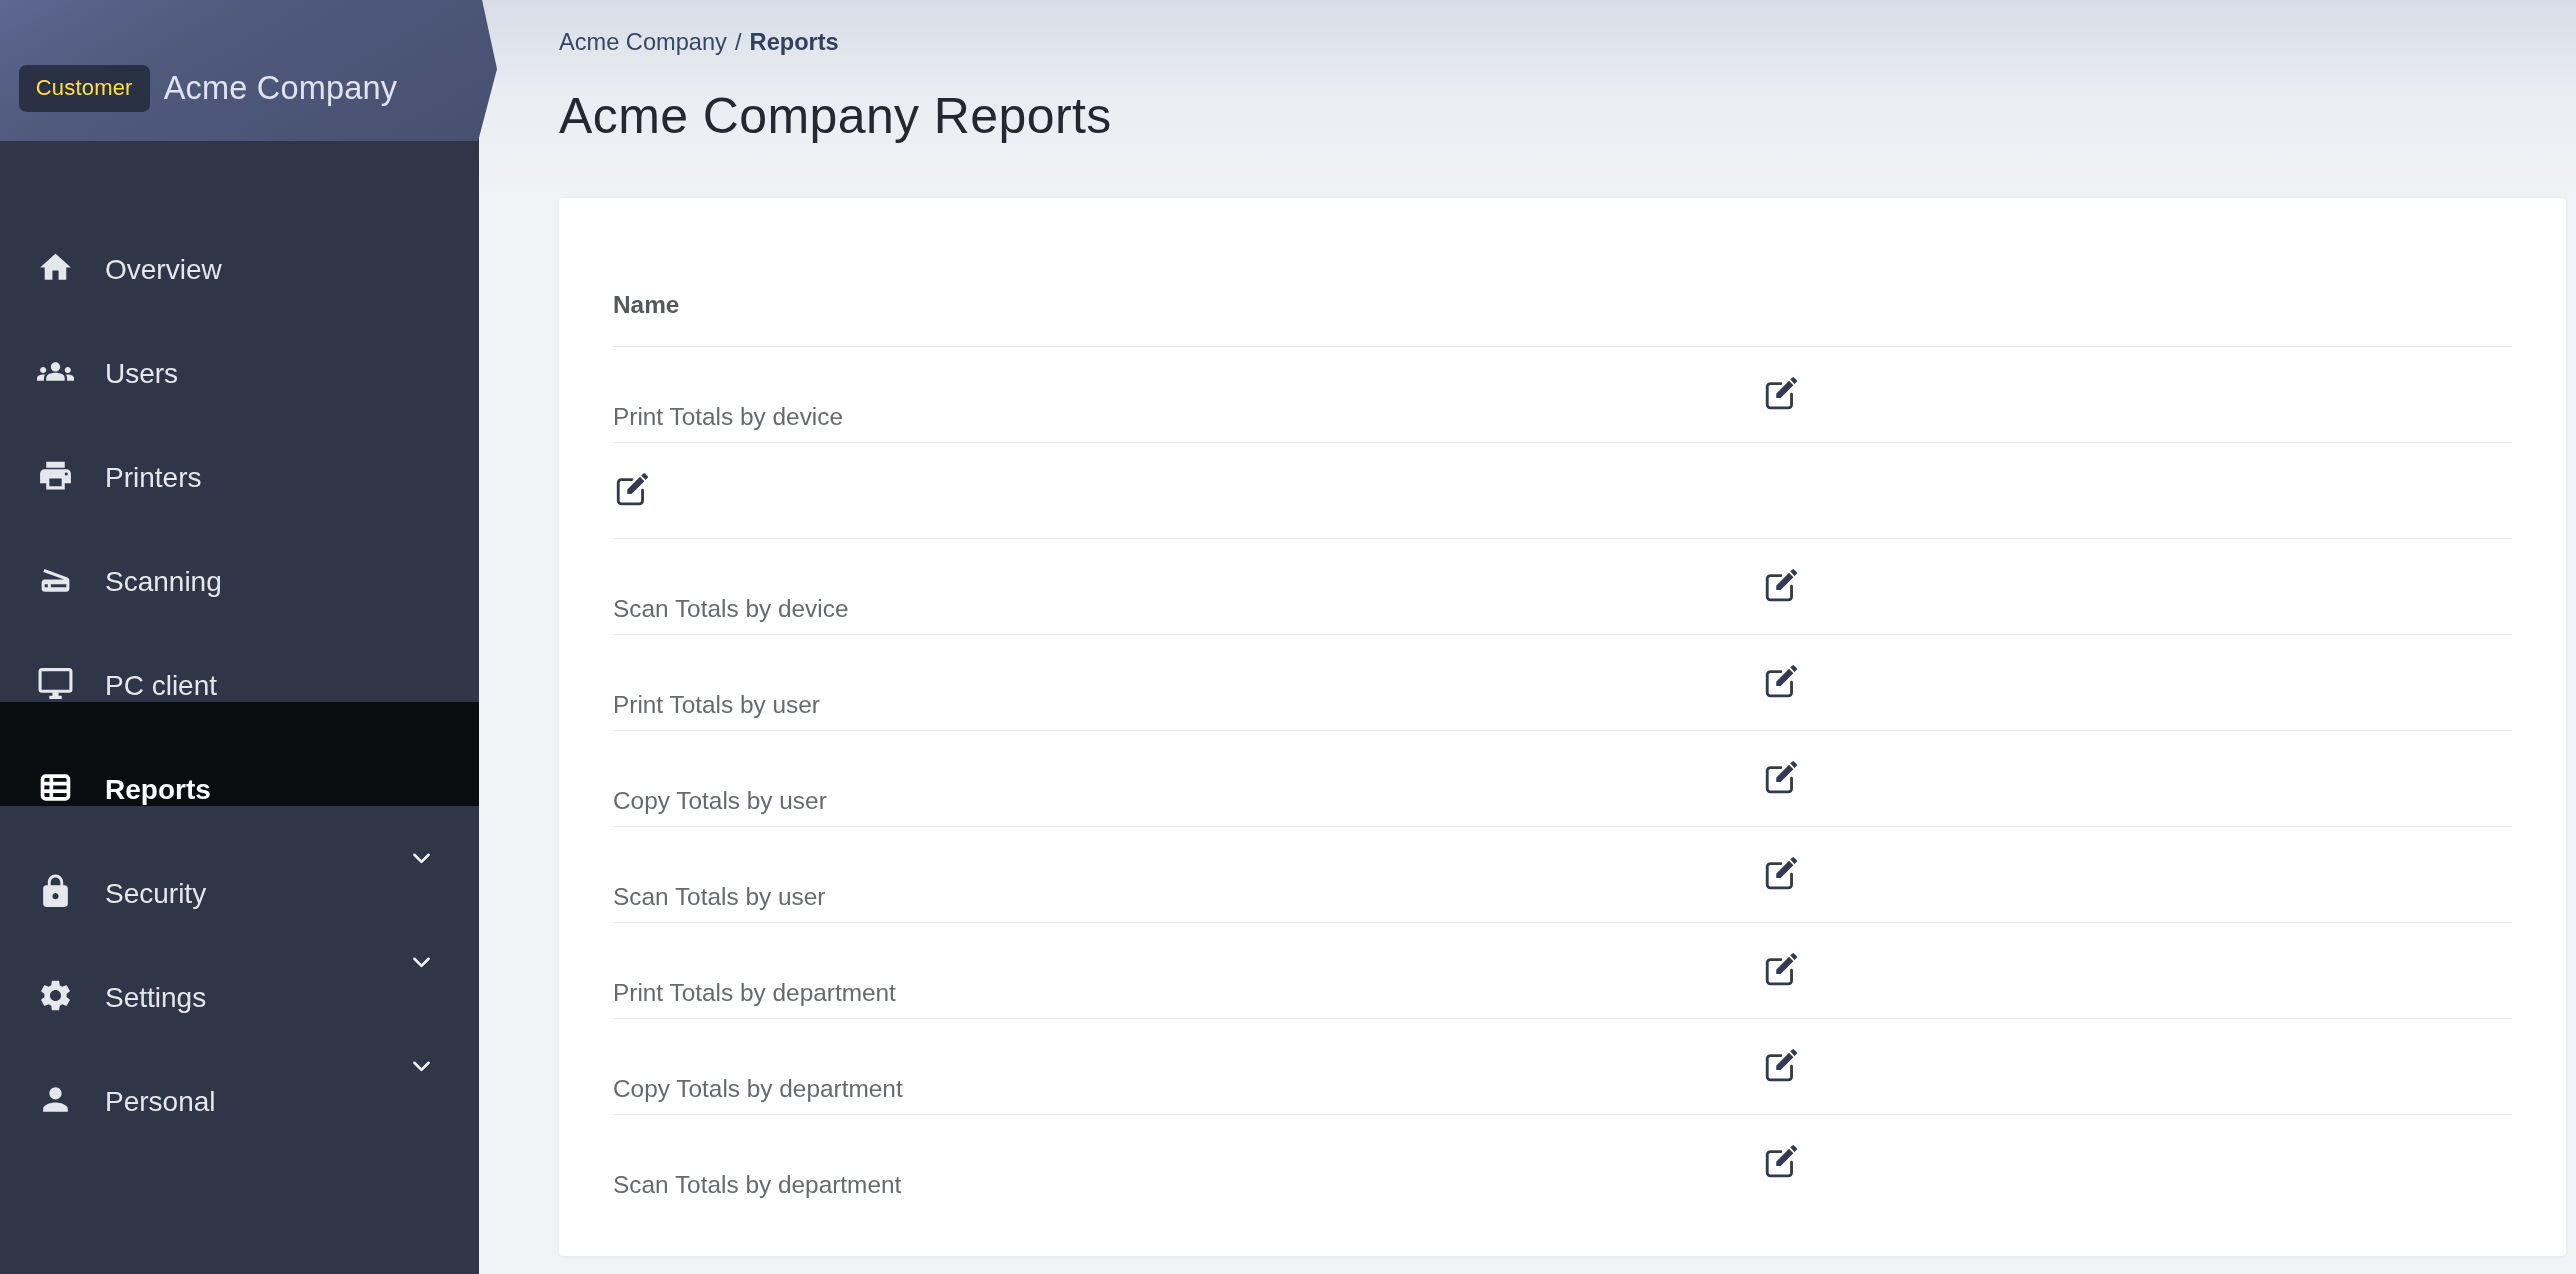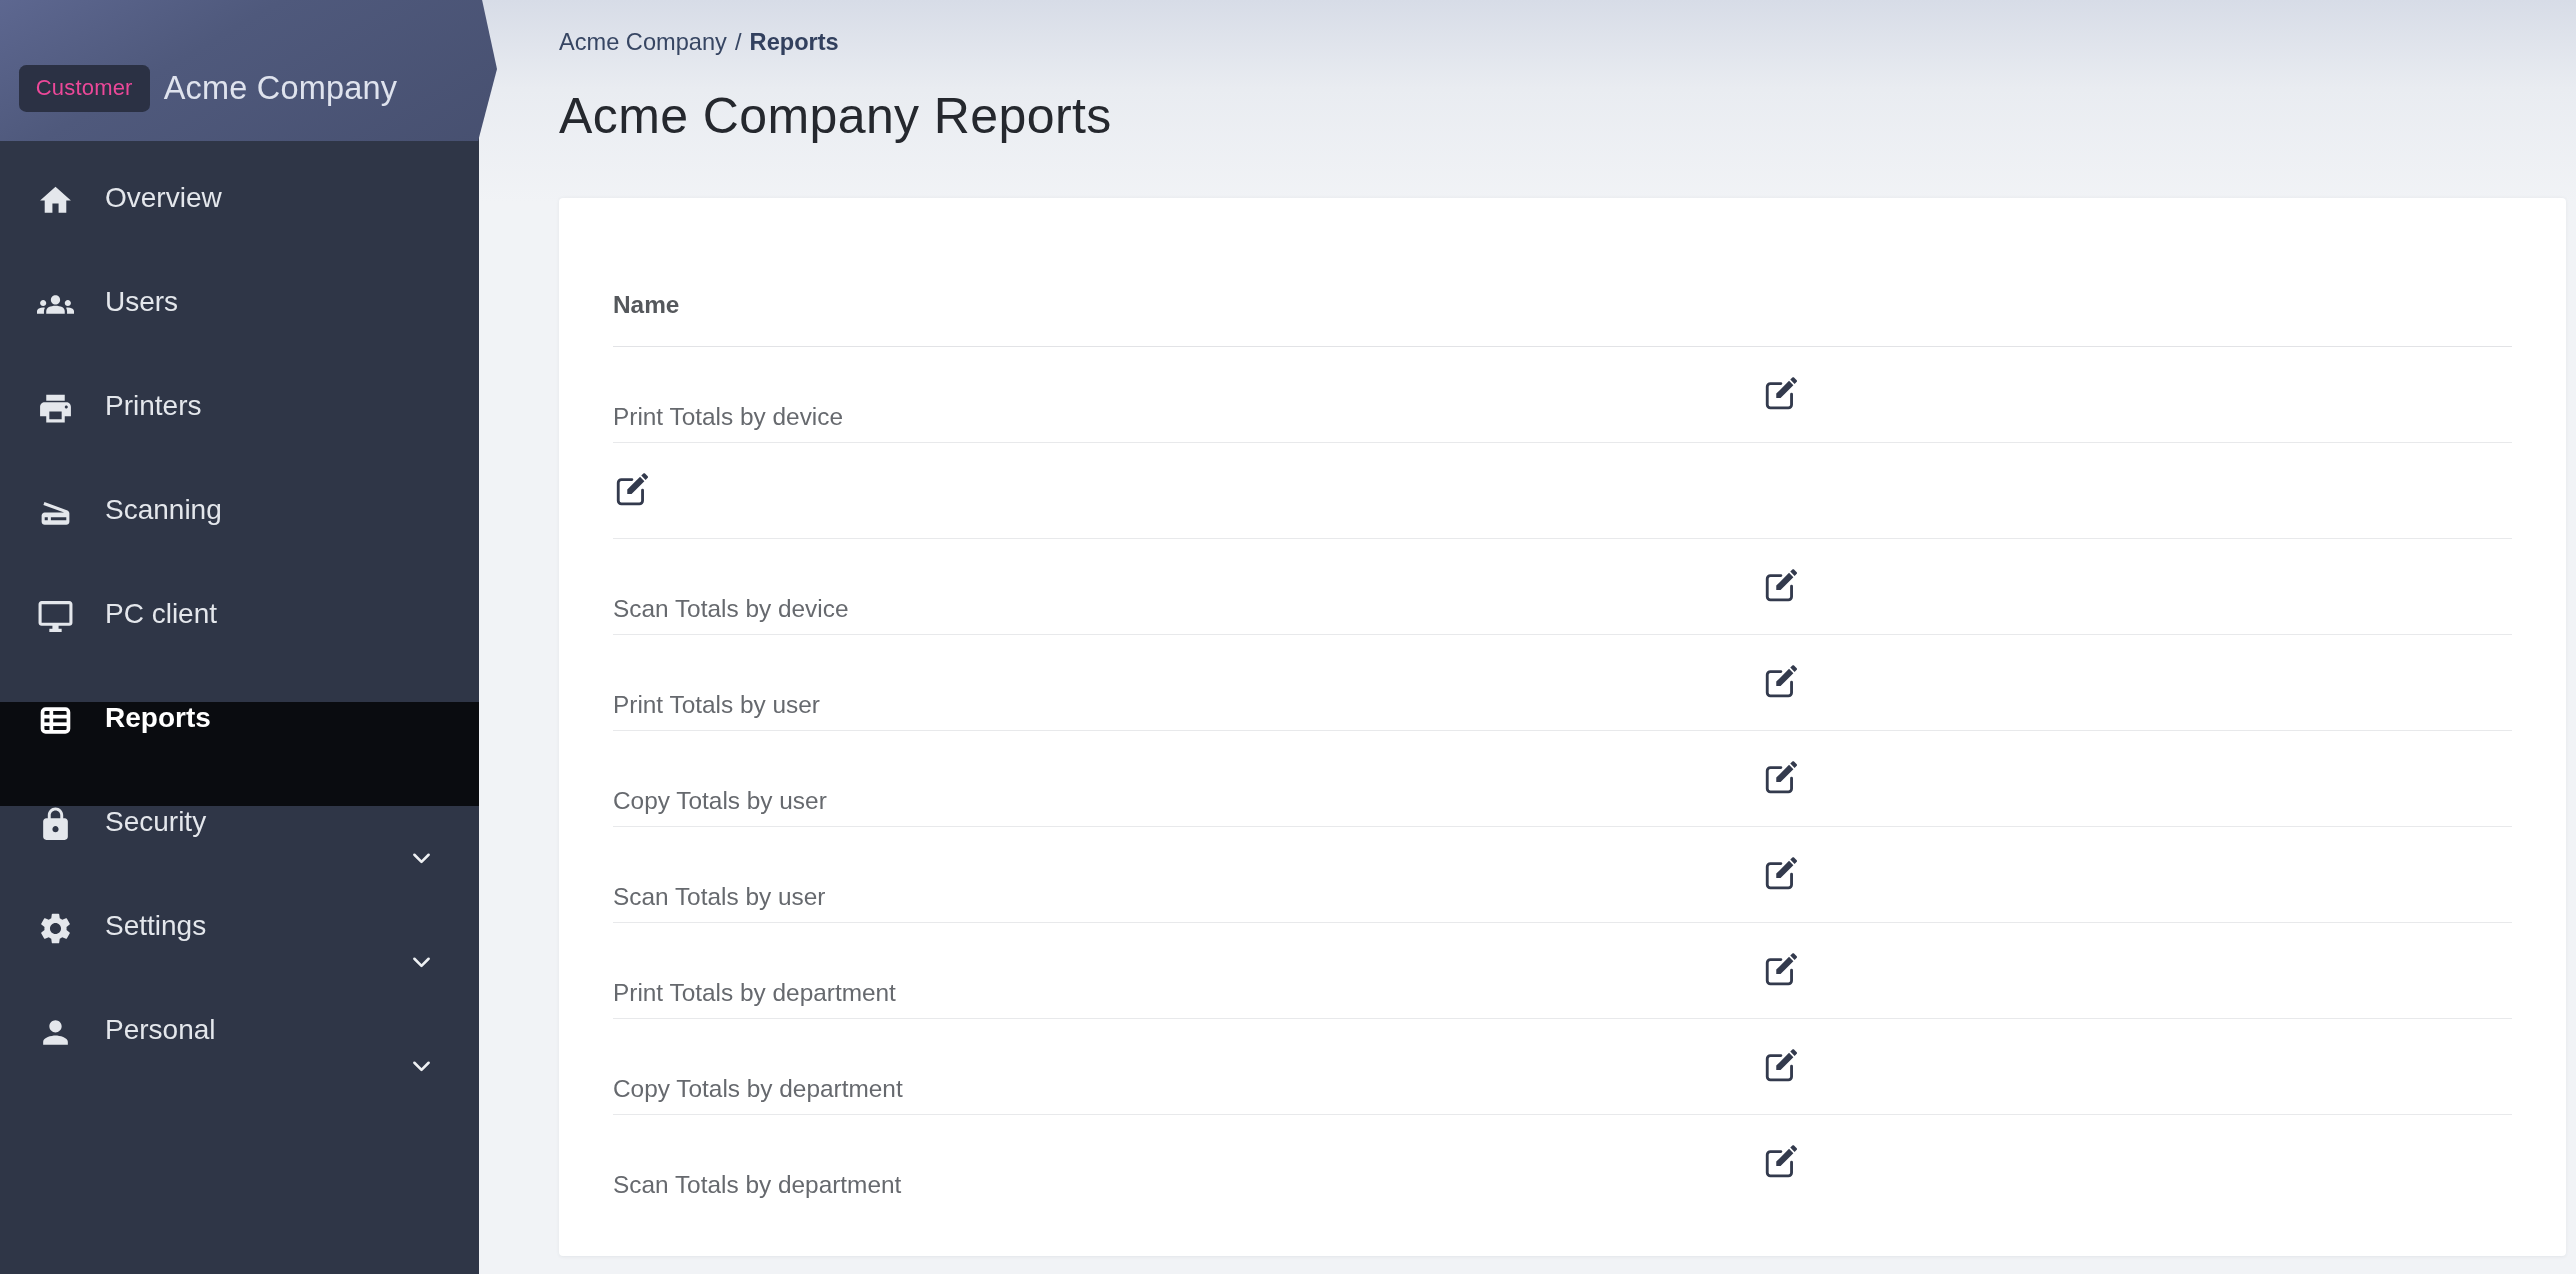"Customer" .customer-badge { color: #ec4899 -> #fde047 }
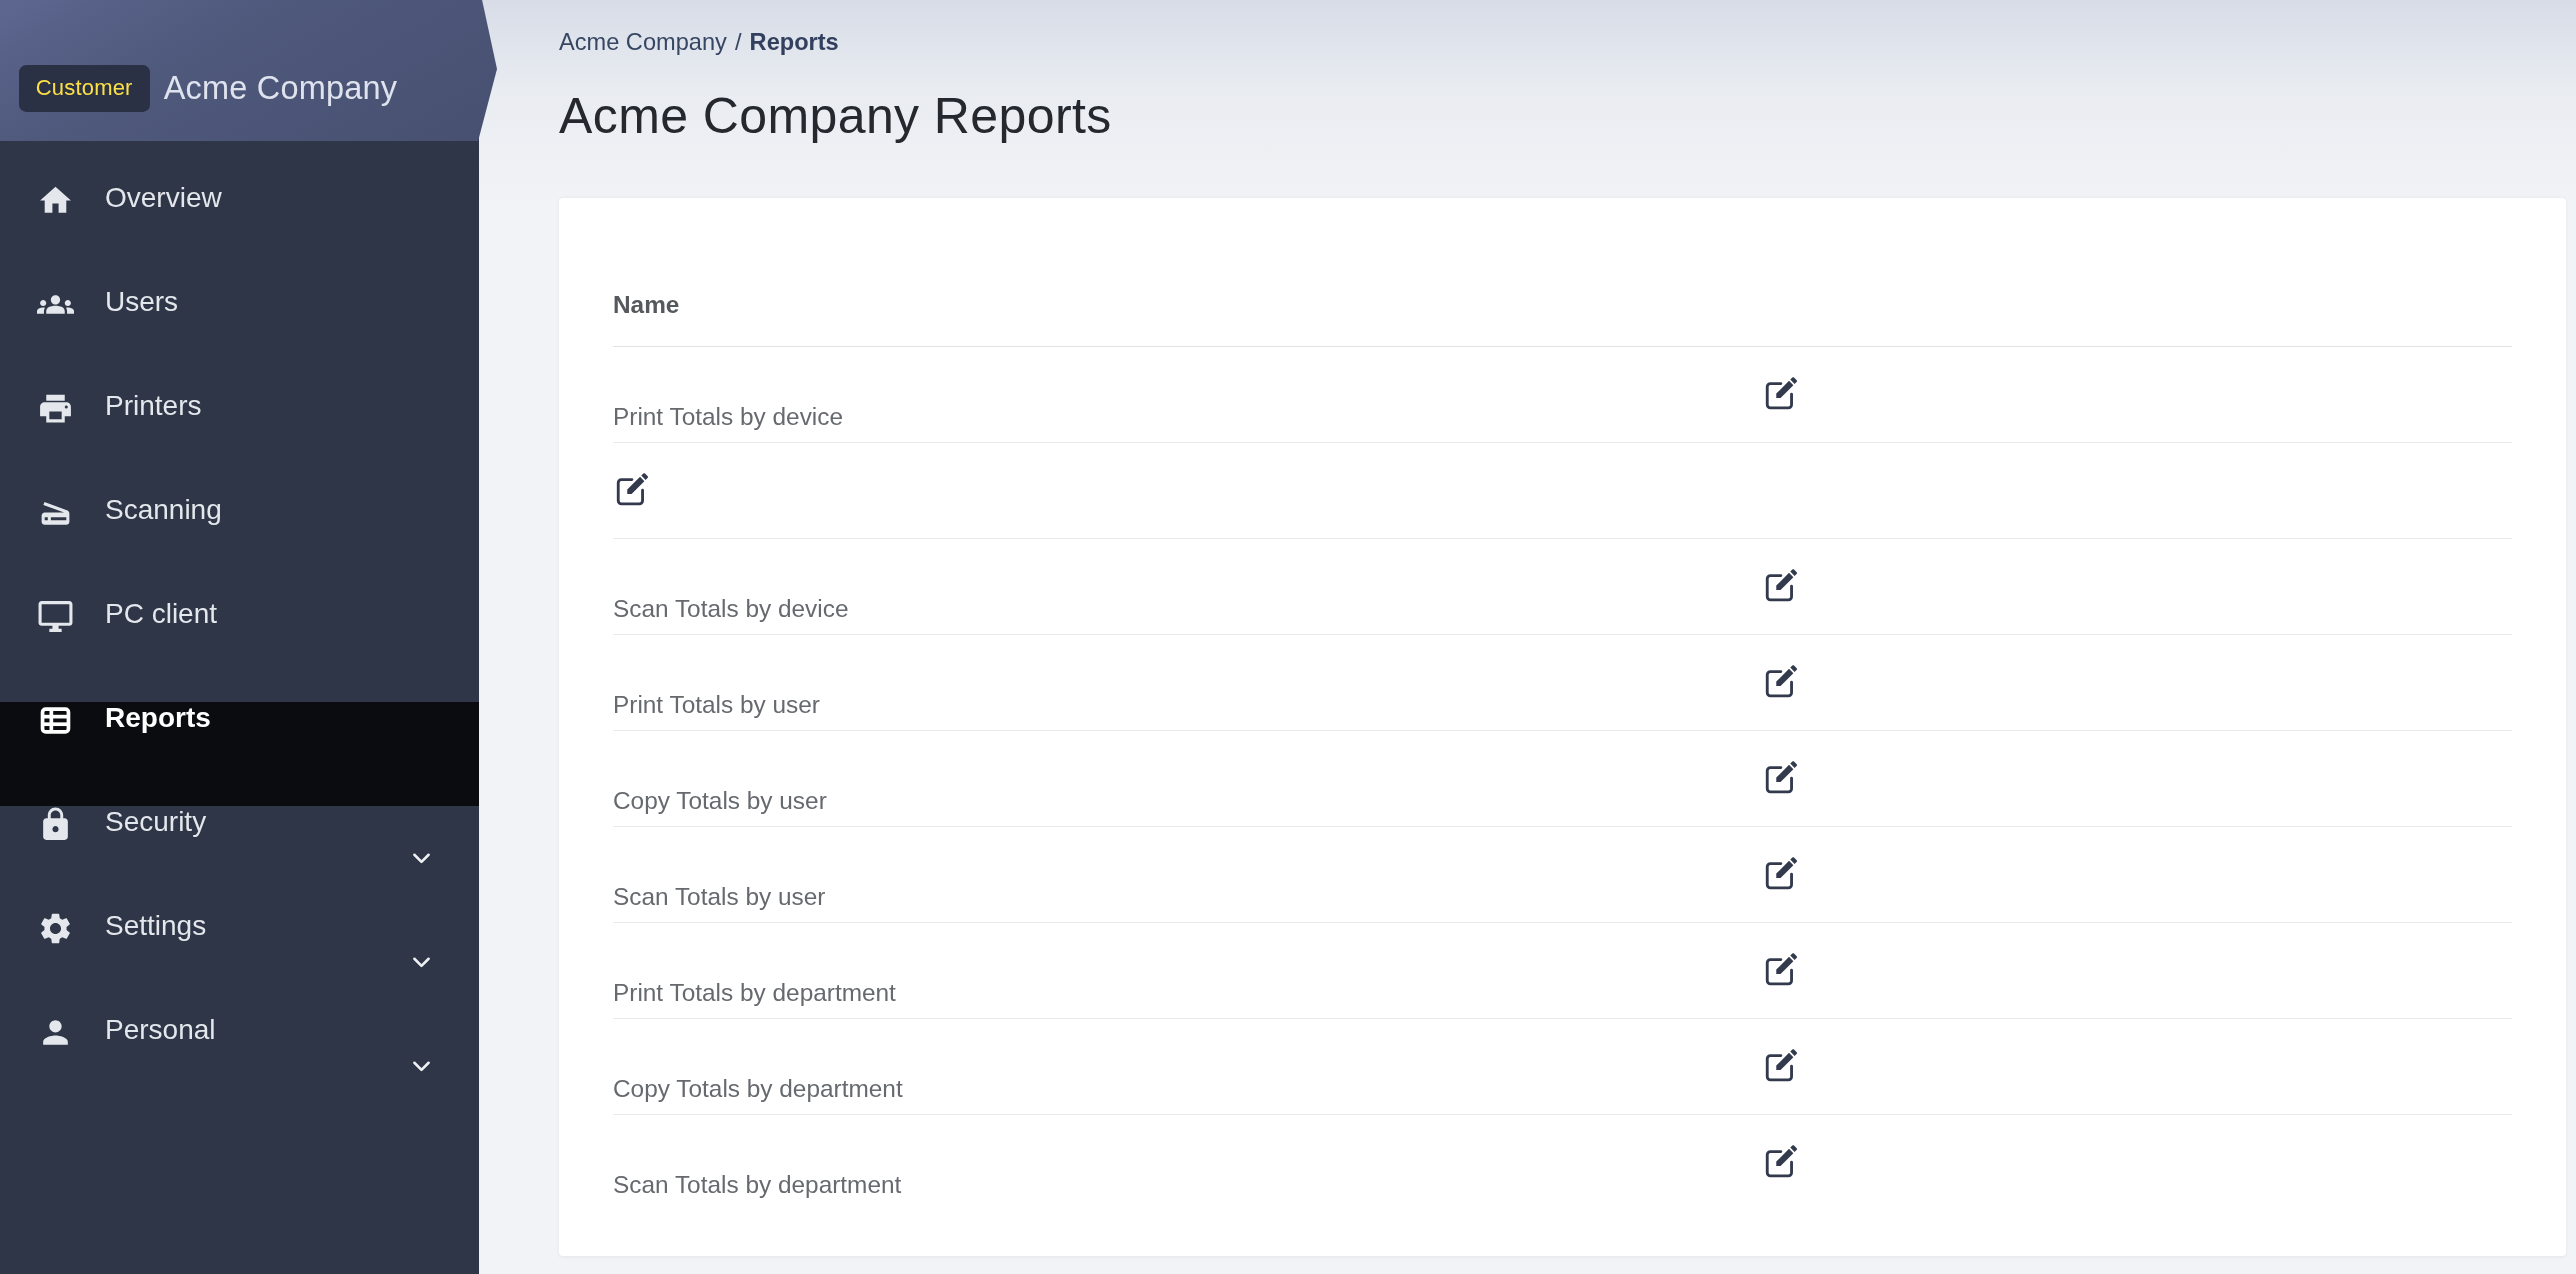"Overview" .nav-item { align-items: flex-start -> flex-end }
